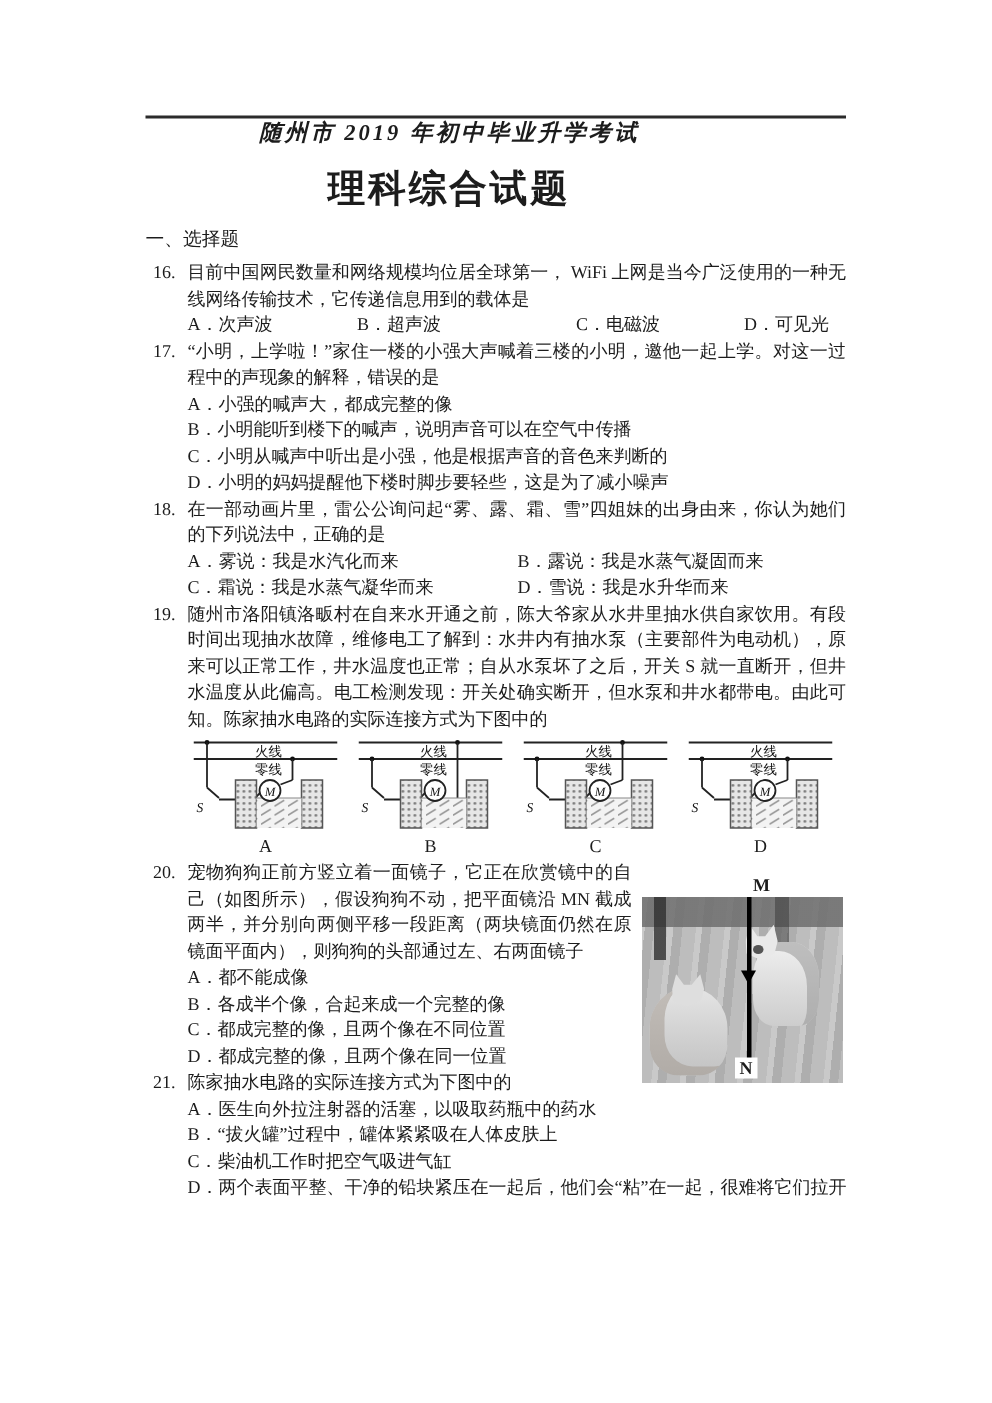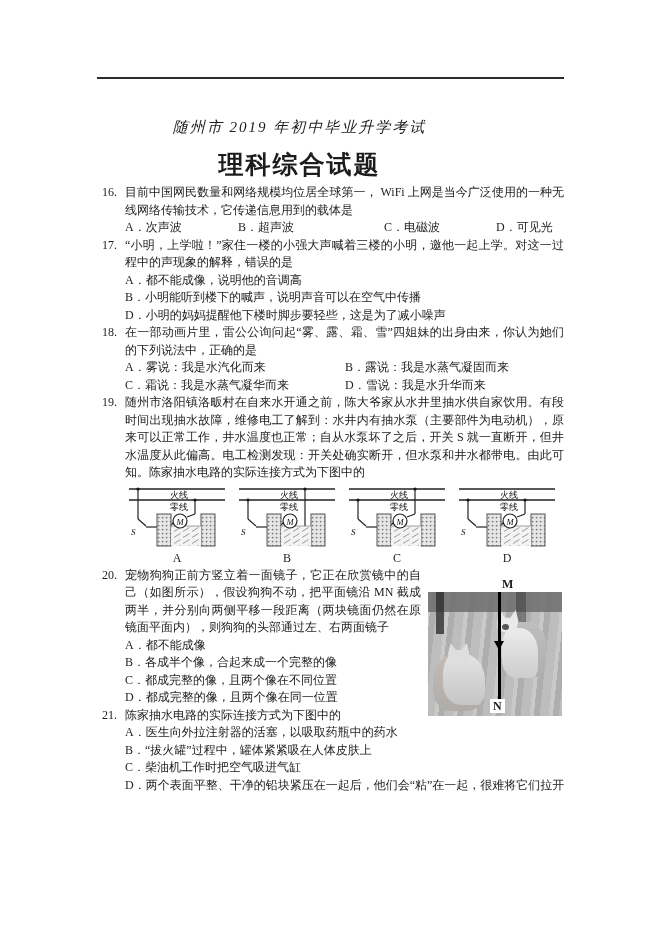"随州市 2019 年初中毕业升学考试" .exam-title { font-weight: normal -> bold; margin-top: 38px -> none }
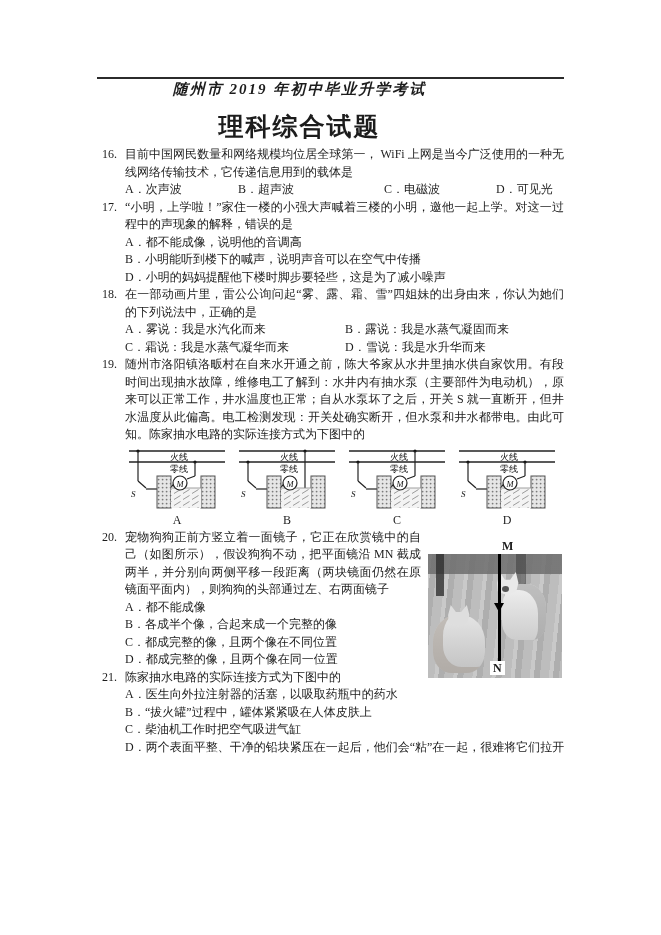"一、选择题" div.section-title { html: none -> <div>一、选择题</div> }
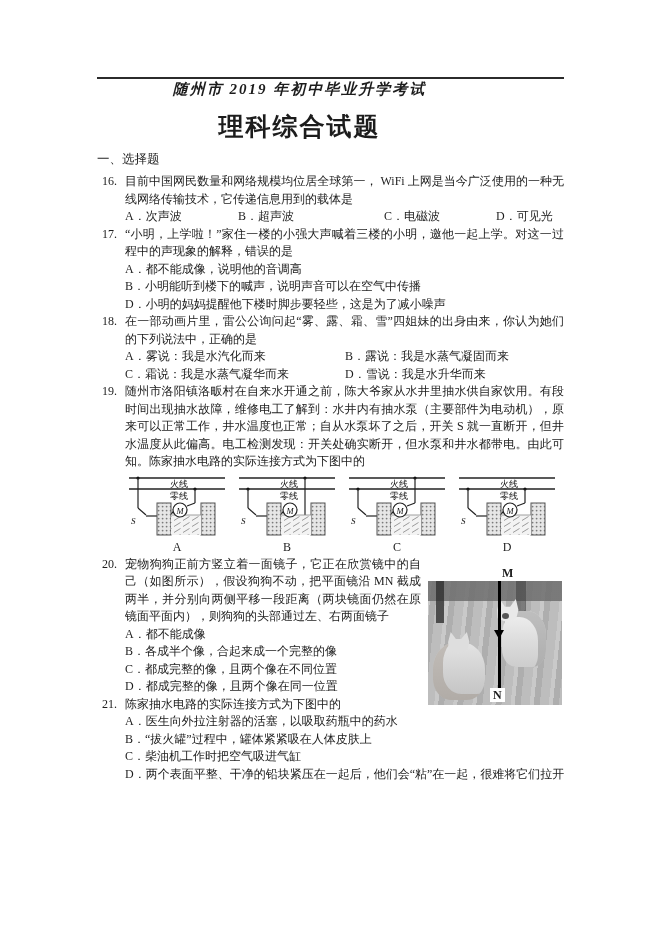"都不能成像，说明他的音调高" span { text: 都不能成像，说明他的音调高 -> 小强的喊声大，都成完整的像 }
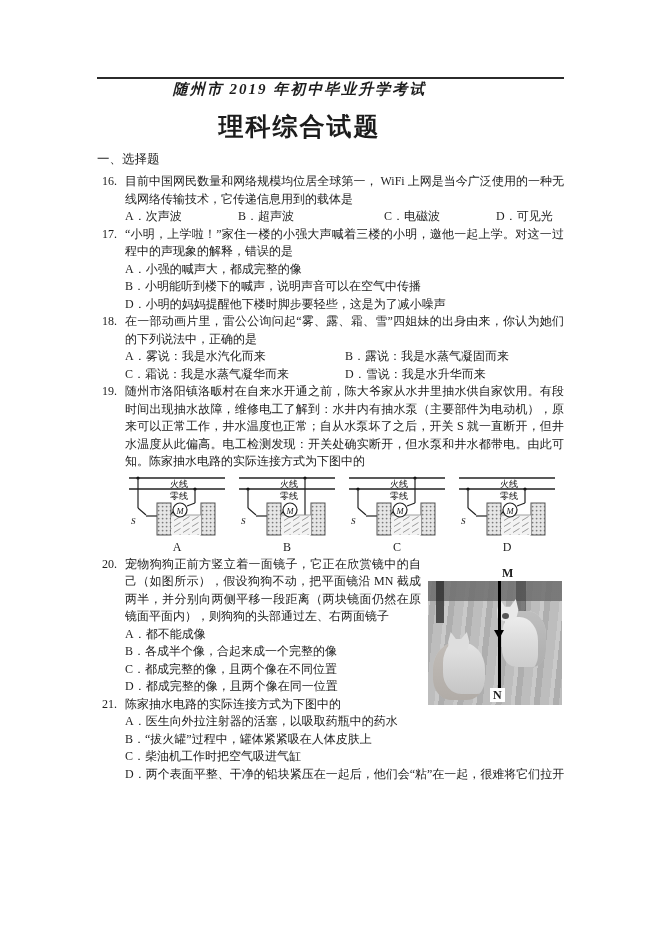"C．小明从喊声中听出是小强，他是根据声音的音色来判断的" span.opt { html: none -> <span><span>C．</span><span>小明从喊声中听出是小强，他是根据声音的音色来判断的</span></span> }
